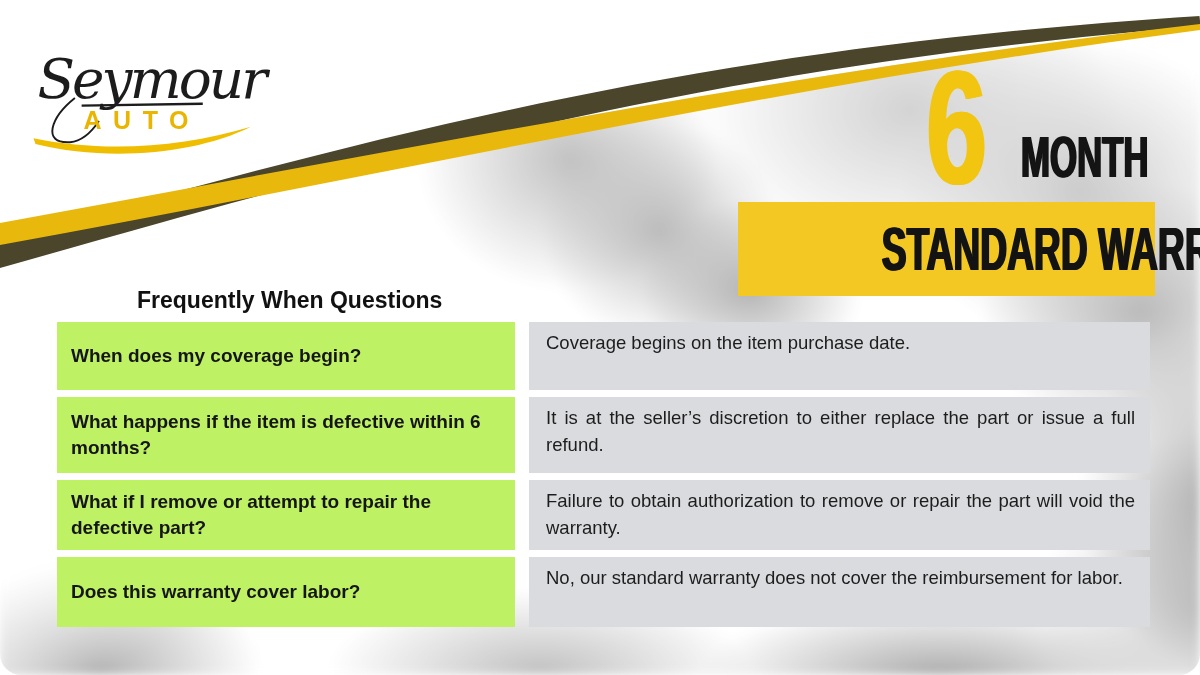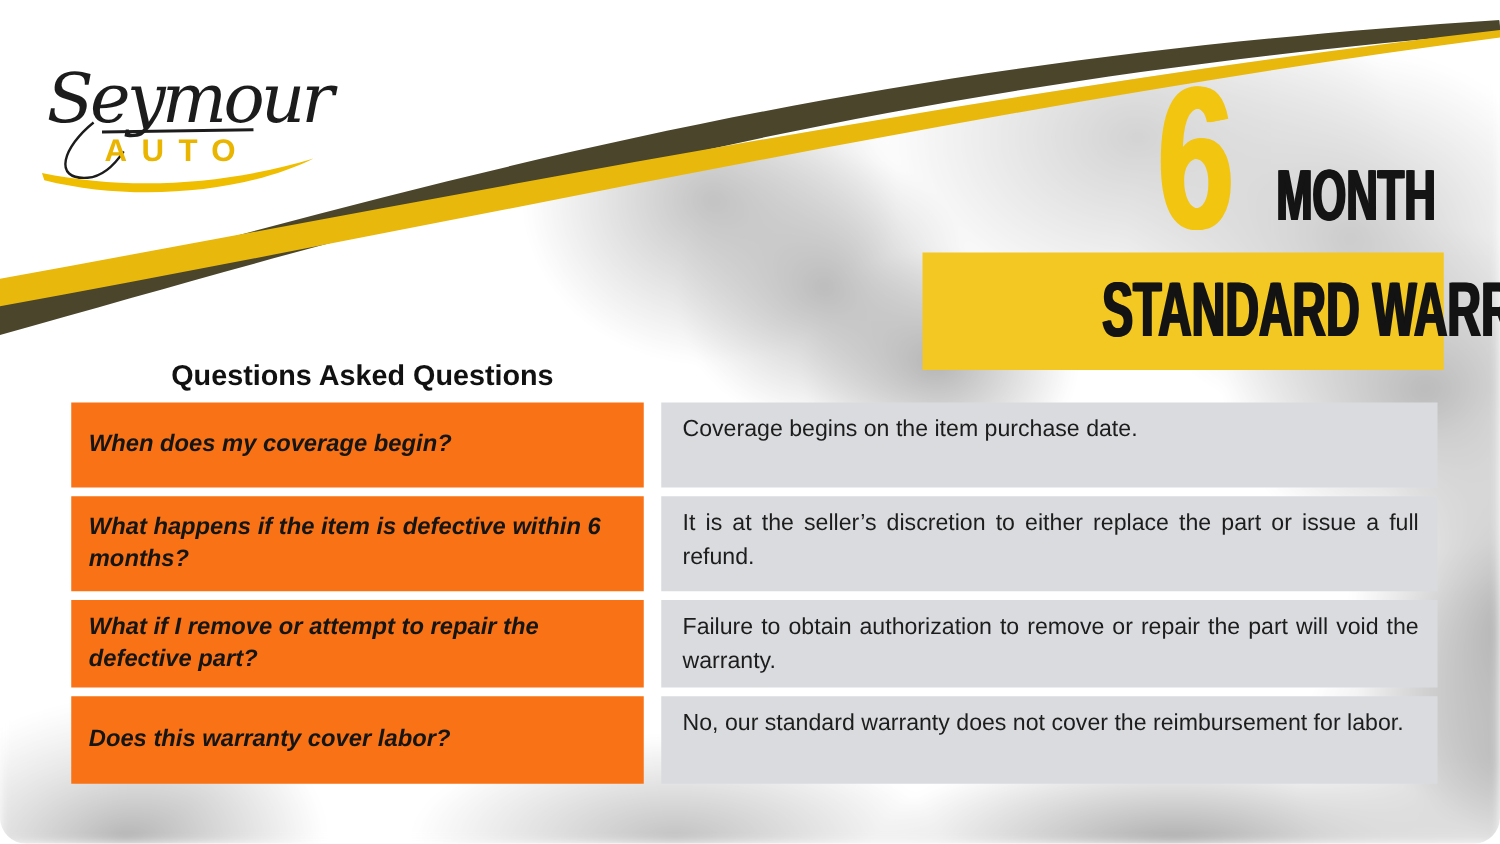"Questions Asked Questions" div.faq-heading { text: Questions Asked -> Frequently When }
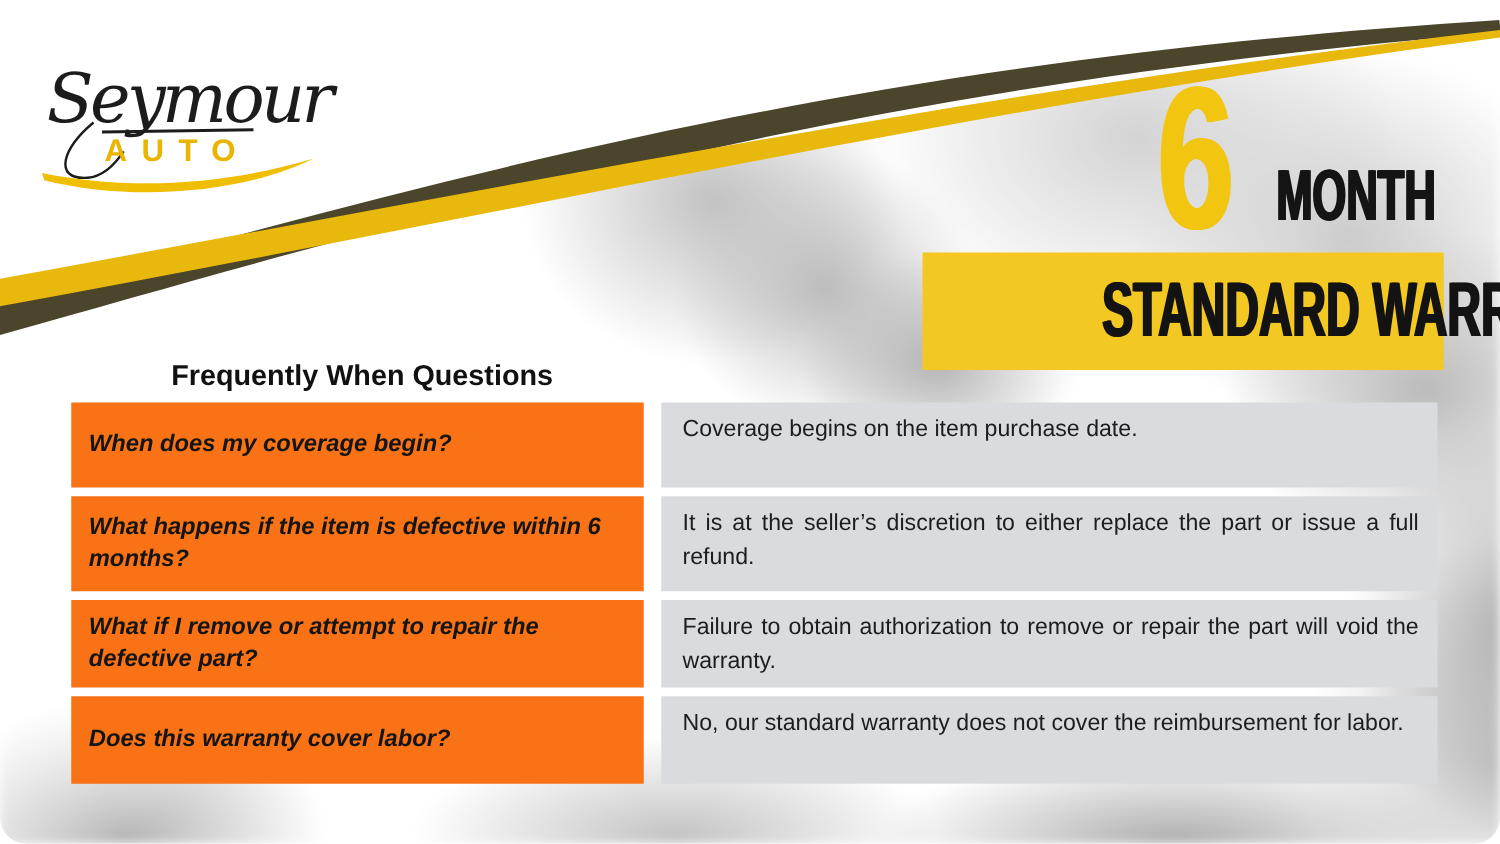"When does my coverage begin?" .q-cell { background: #f97316 -> #bef264; font-style: italic -> none }
